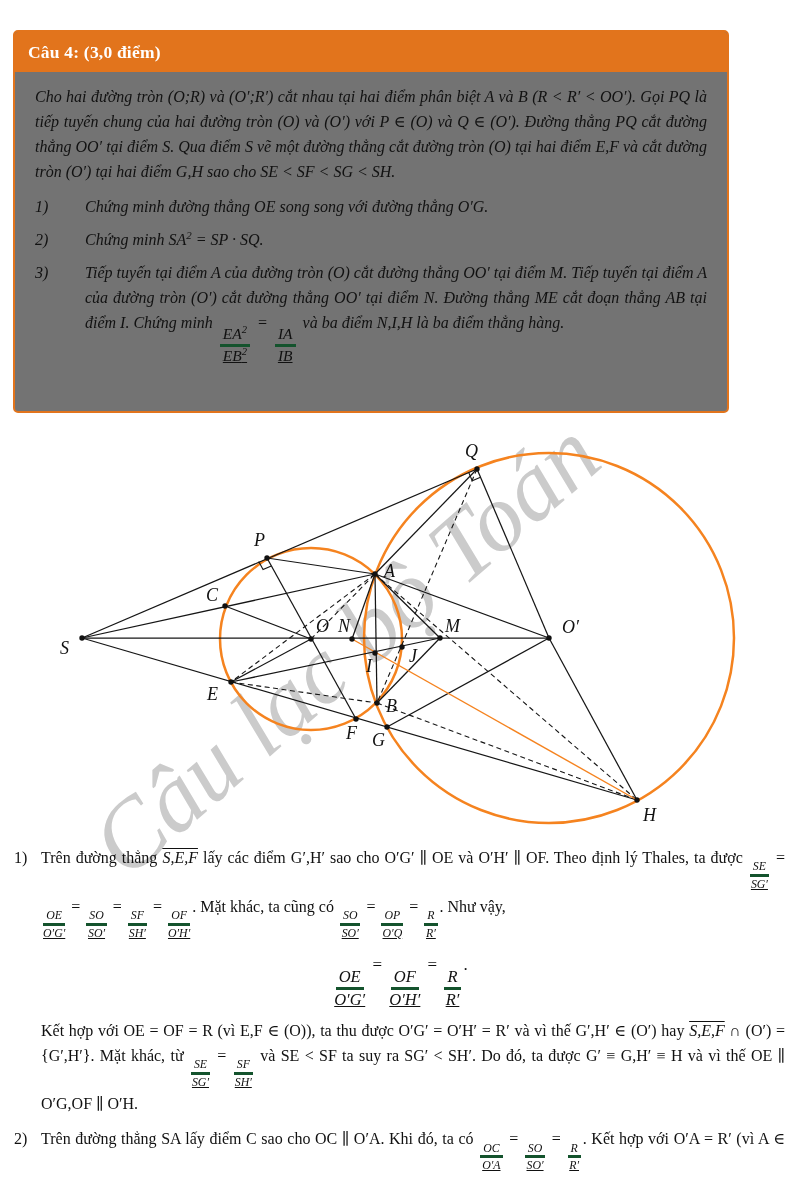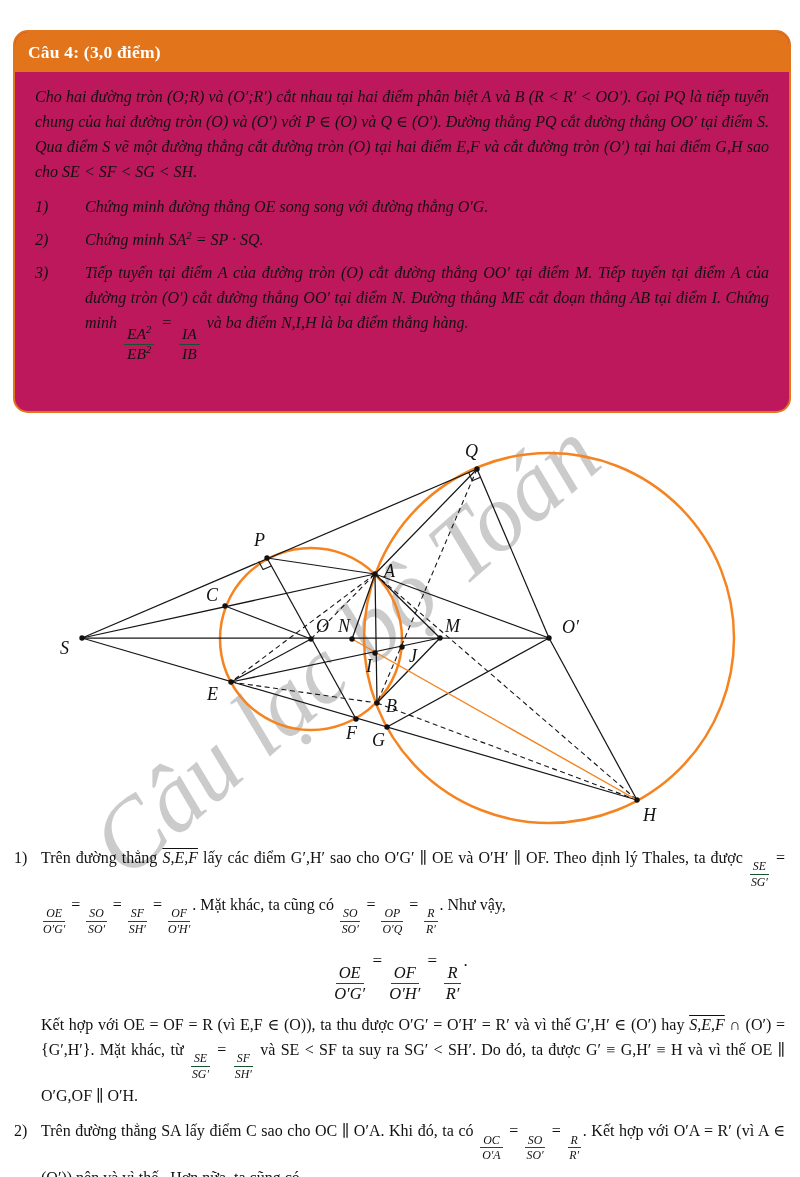"Câu 4: (3,0 điểm)" .problem-box { background: #be185d -> #737373; border-radius: 15px -> 5px; width: 778px -> 716px }
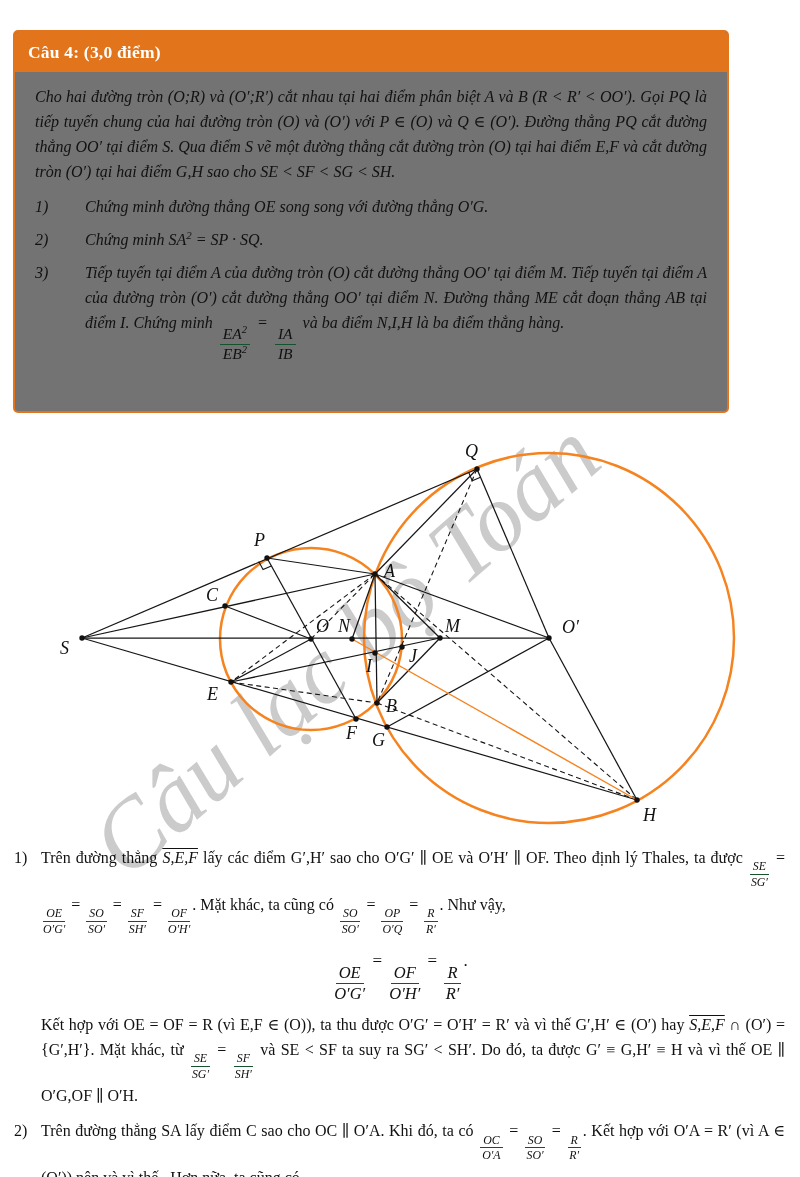"EA2" .frac .fn { border-bottom: 1px solid #14532d -> 3px solid #14532d }
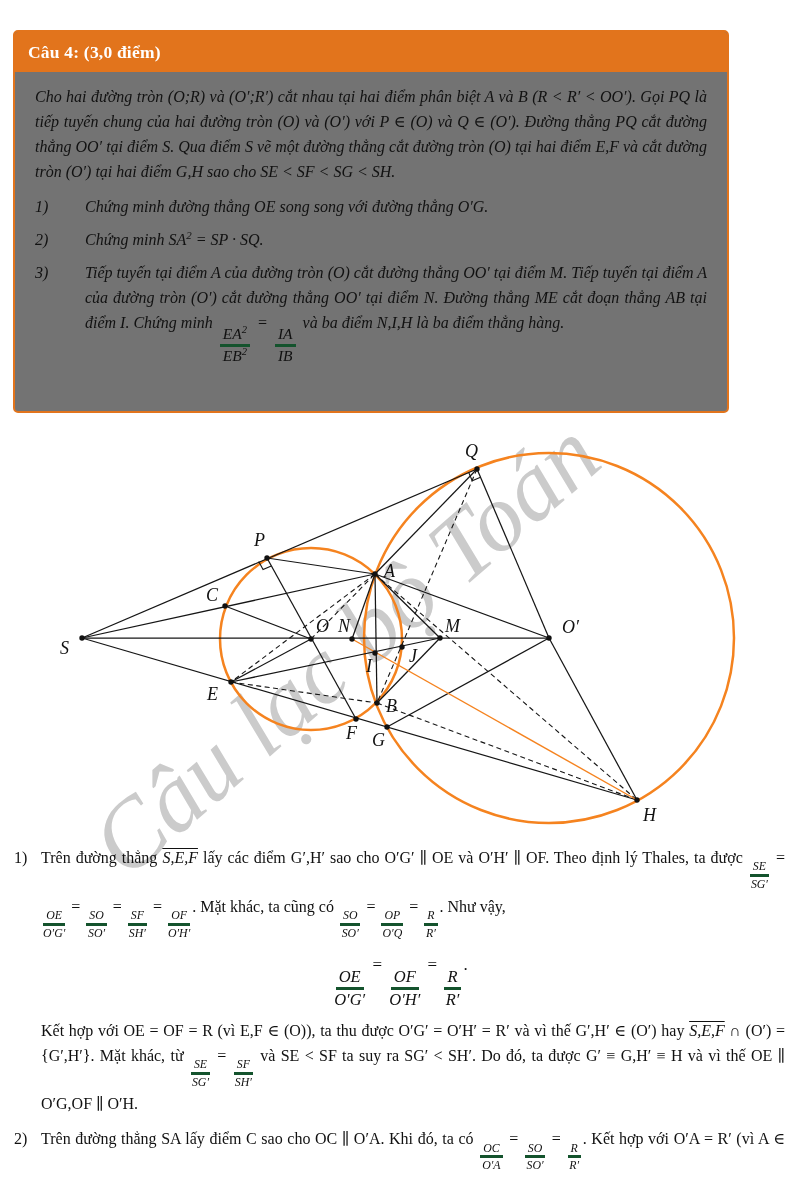"EB2" .frac .fd { text-decoration: none -> underline }
